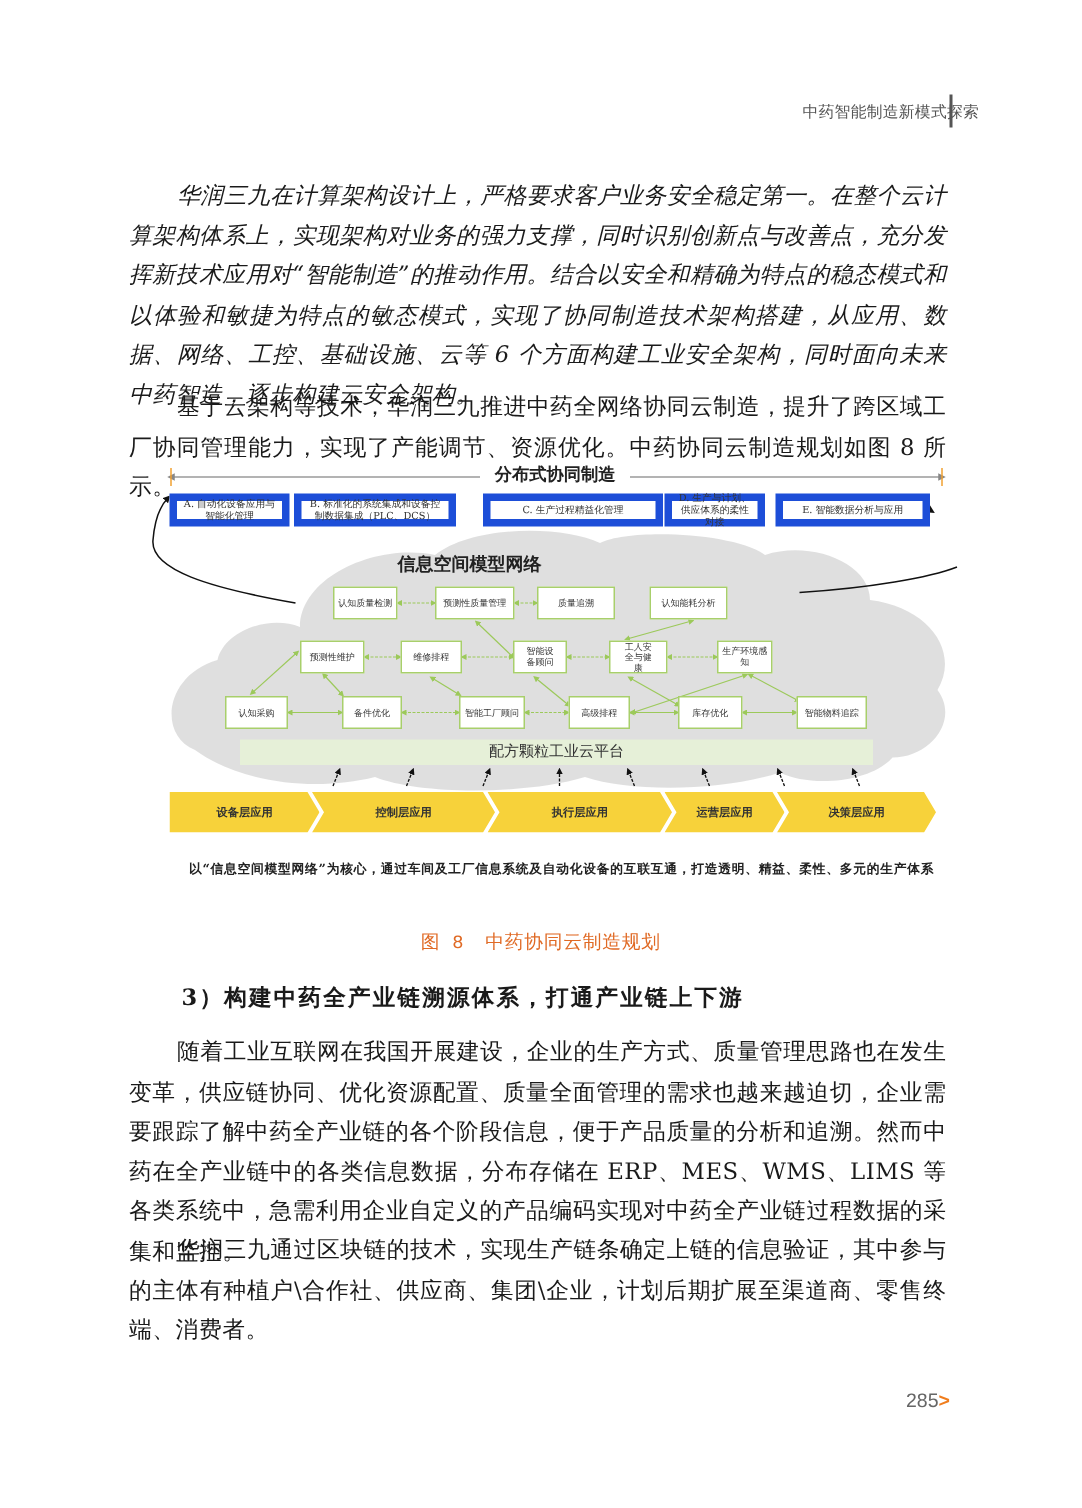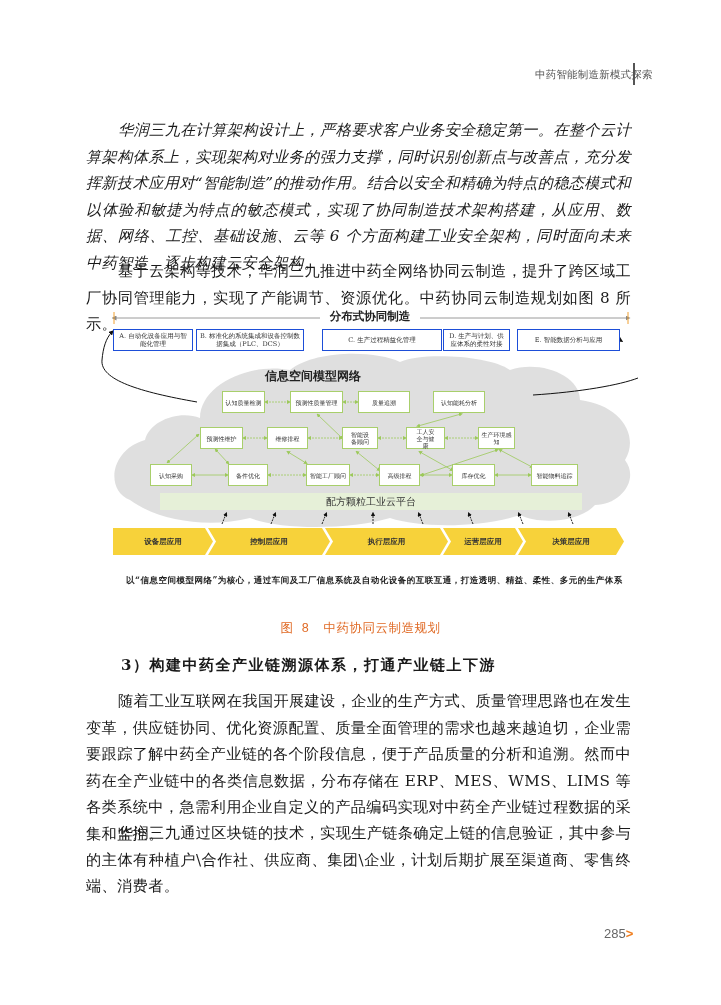"A. 自动化设备应用与智能化管理" .top-box { border: 1px solid #1d4ed8 -> 5px solid #1d4ed8 }
